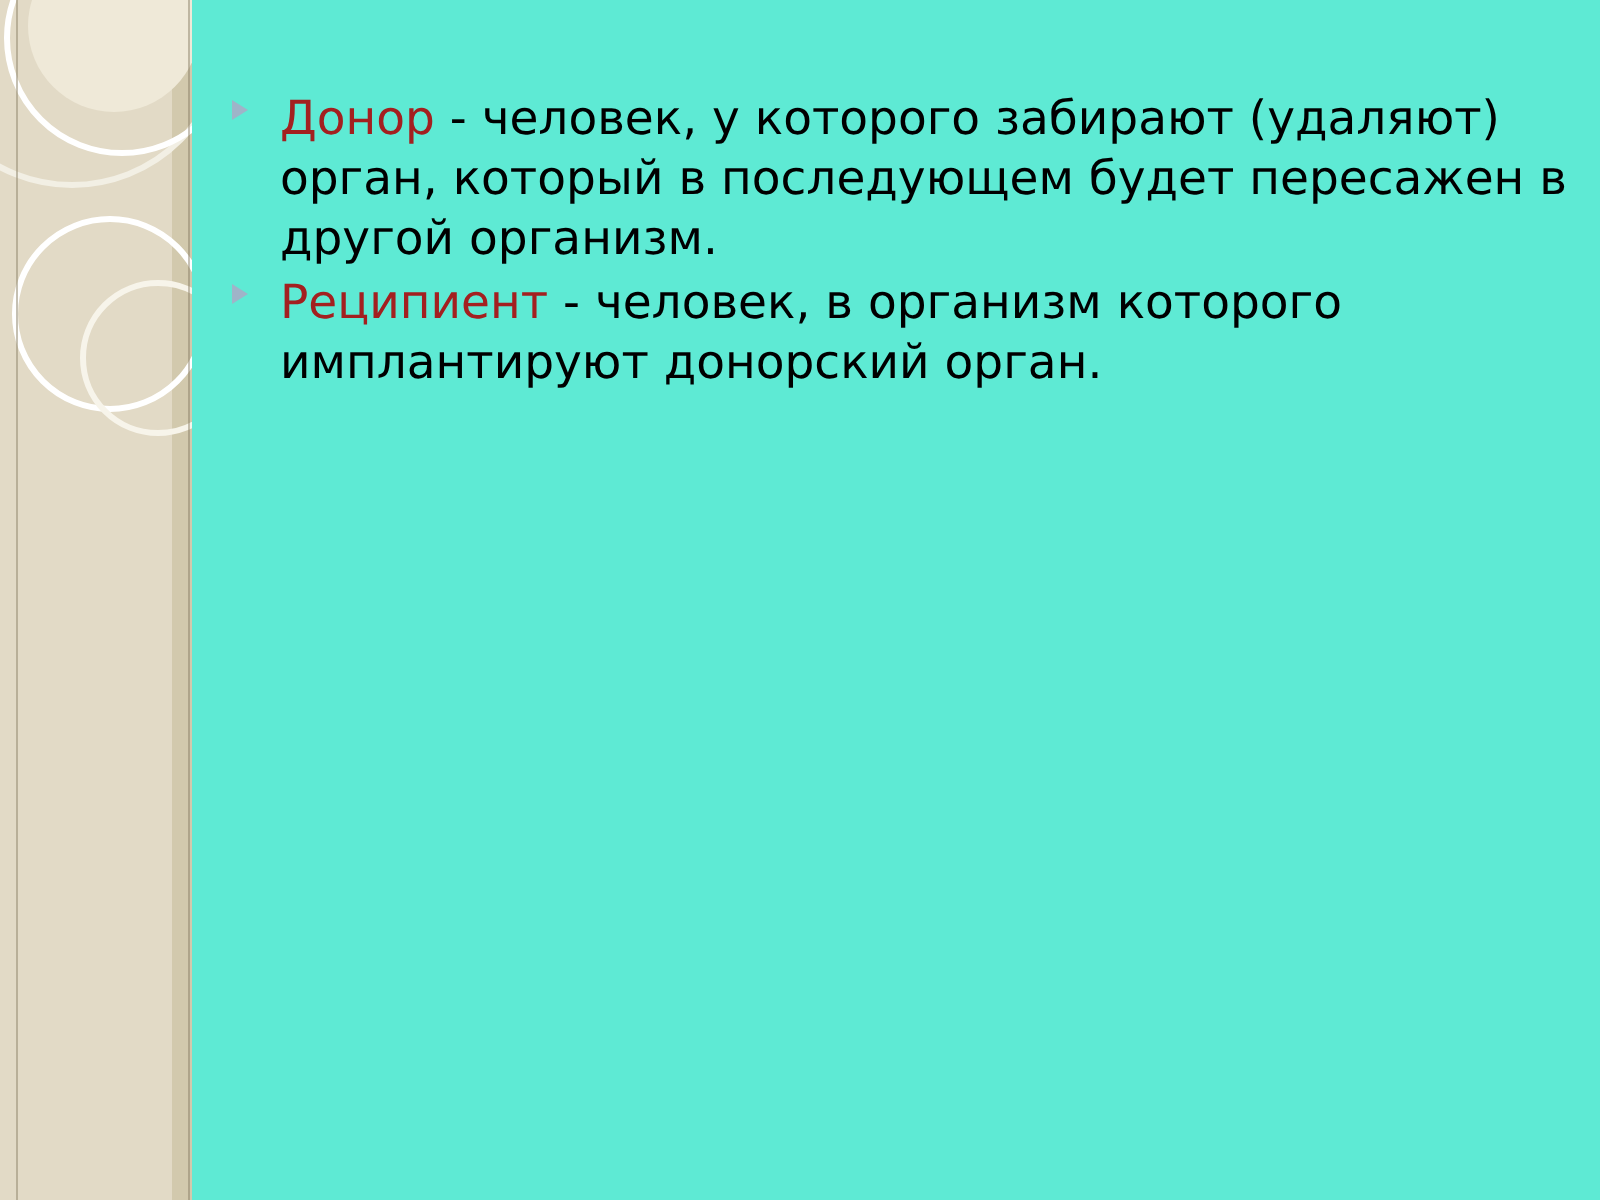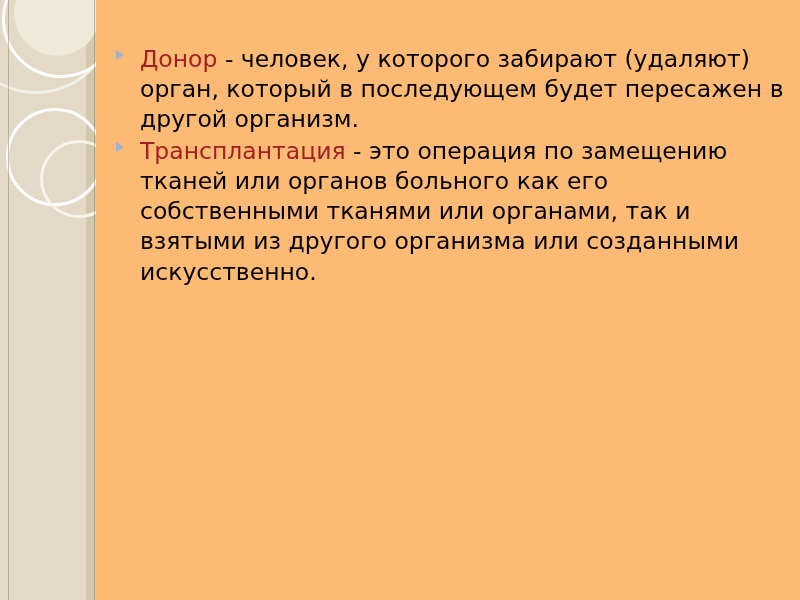"Донор - человек, у которого" .slide { background: #fdba74 -> #5eead4 }
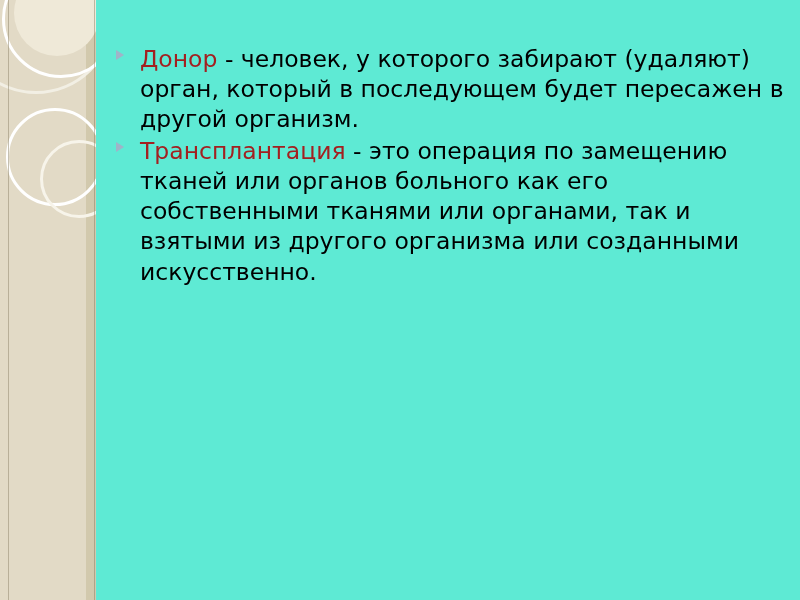"Реципиент - человек, в организм" li { html: none -> <li> <span></span> <span>Реципиент</span><span> - человек, в организм которого имплантируют донорский орган.</span> </li> }
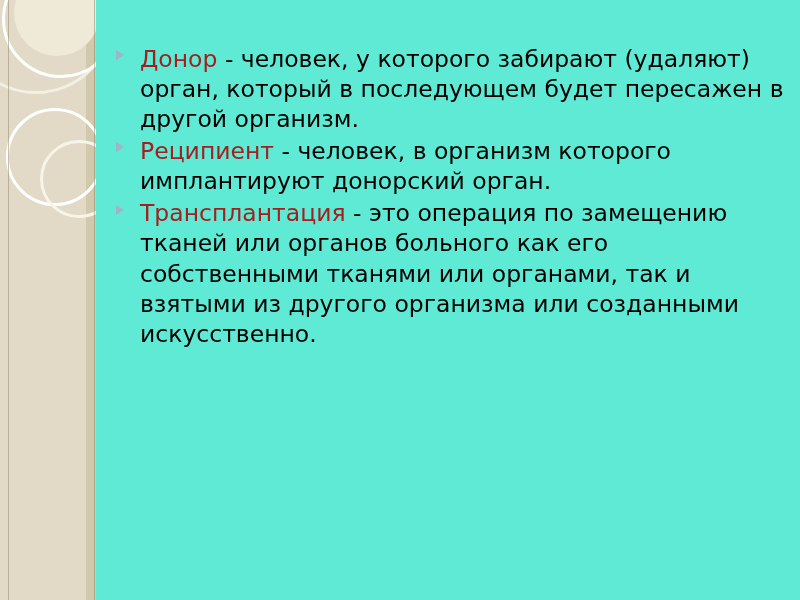"Трансплантация - это операция по" li { html: <li> <span></span> <span>Трансплантация</span><span> - это операция по замещению тканей или органов больного как его собственными тканями или органами, так и взятыми из другого организма или созданными искусственно.</span> </li> -> none }
